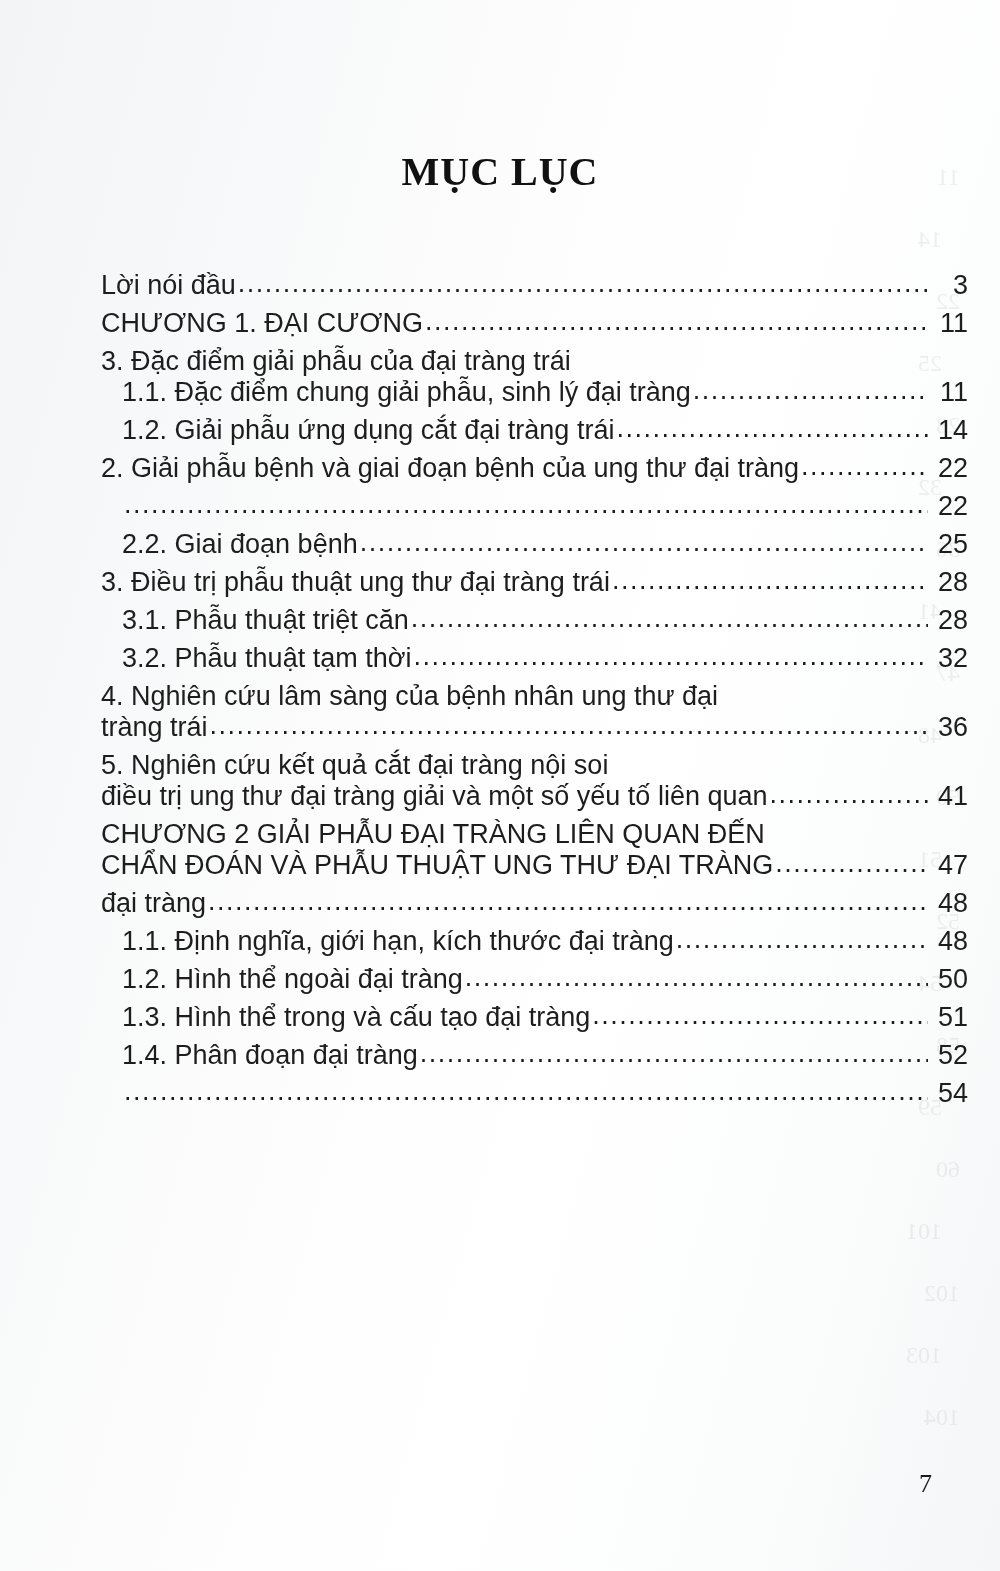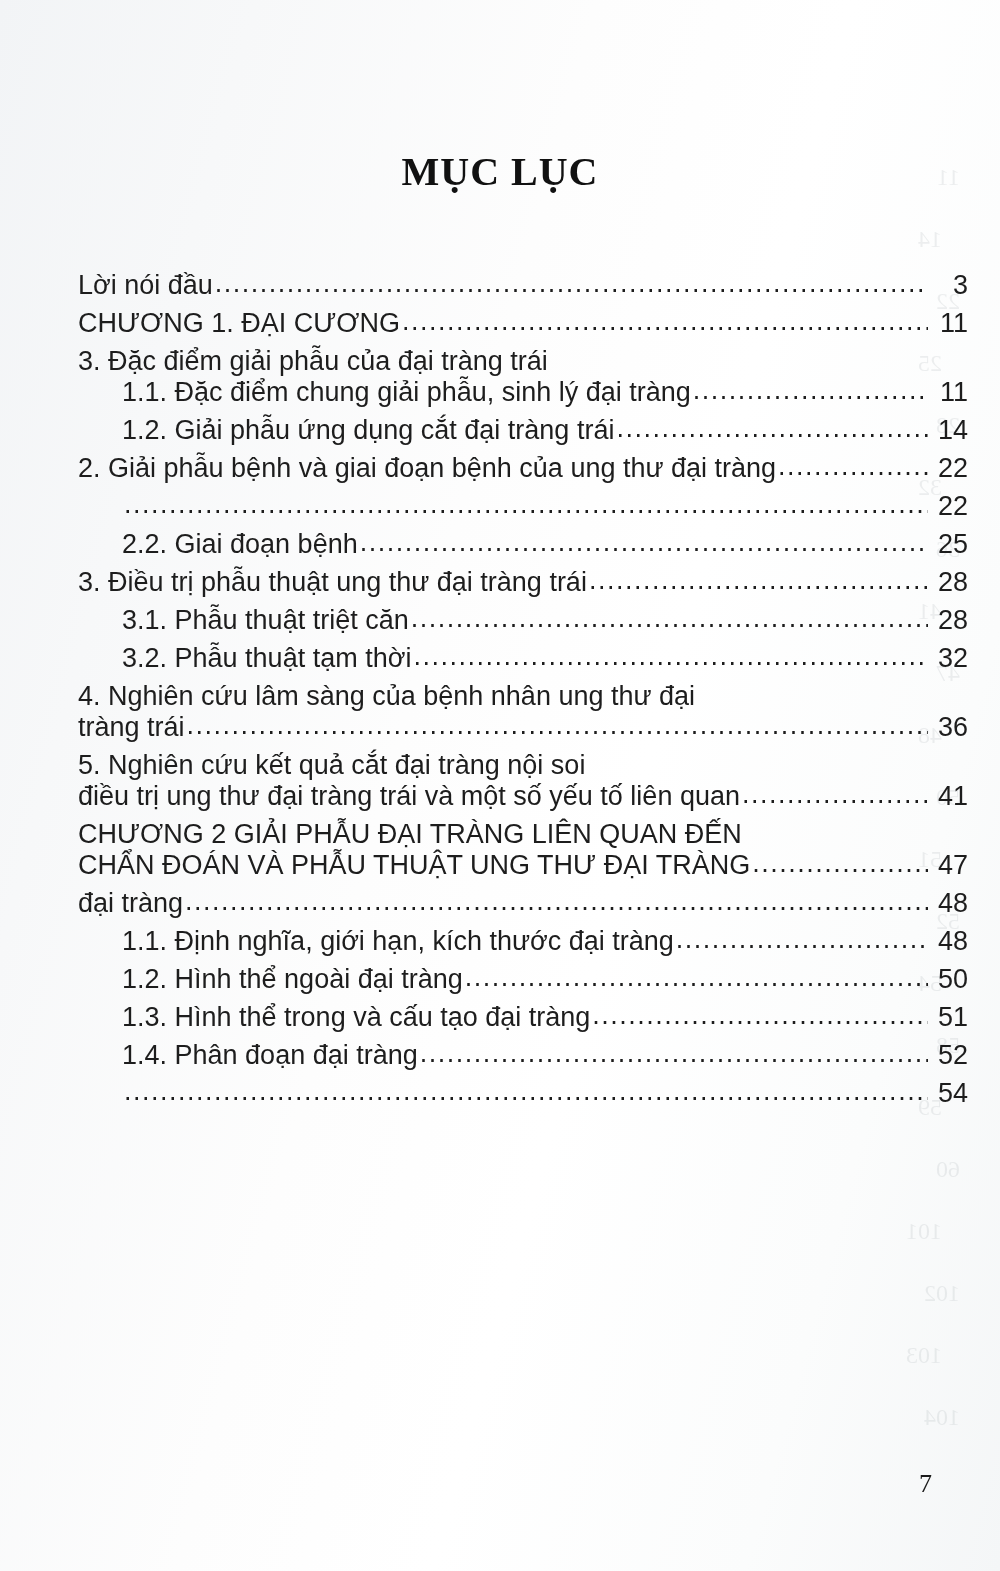"Lời nói đầu" .lvl0 { margin-left: none -> 23px }
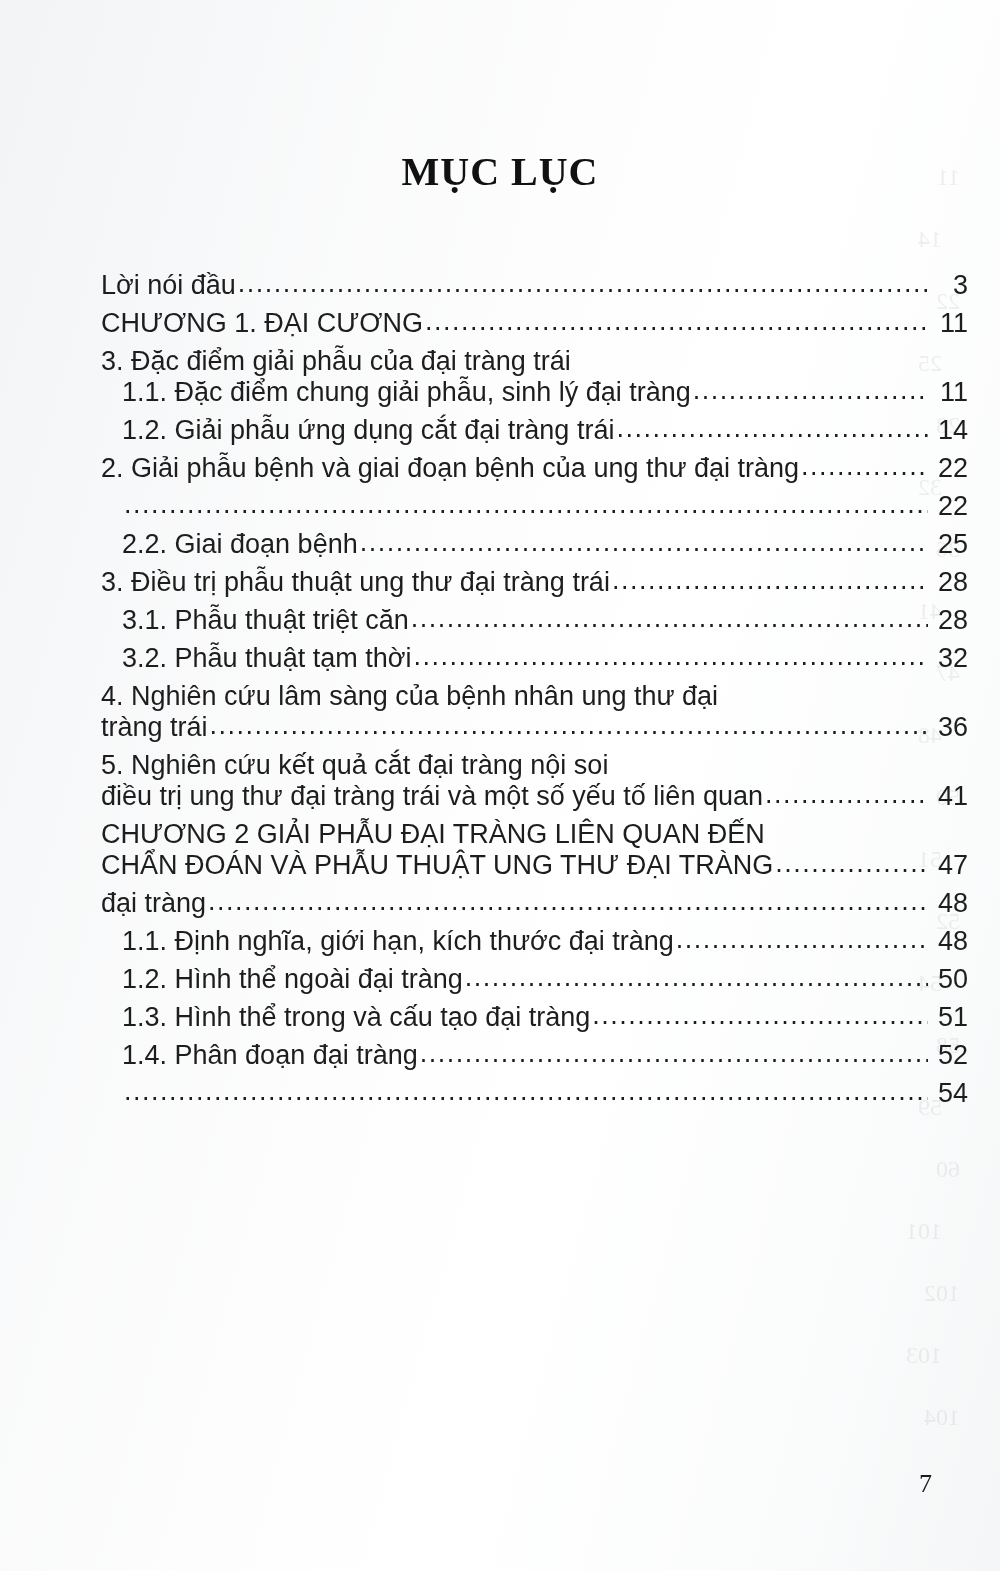"điều trị ung thư đại" span.label { text: trái -> giải }
